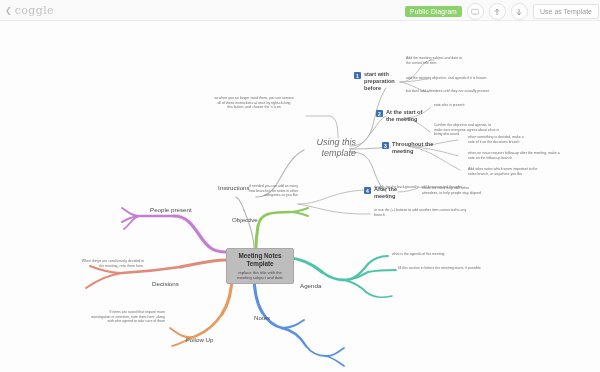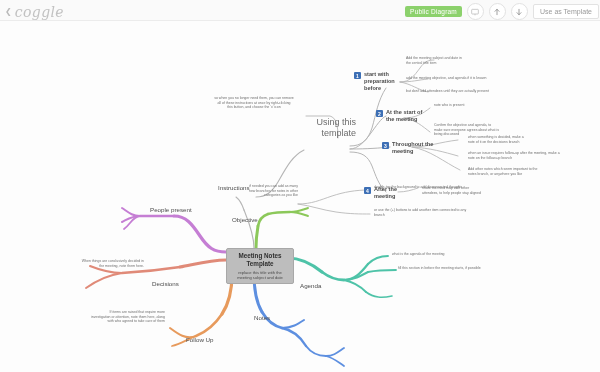"coggle" #logo .word { font-size: 14px -> 11px; font-style: italic -> none }
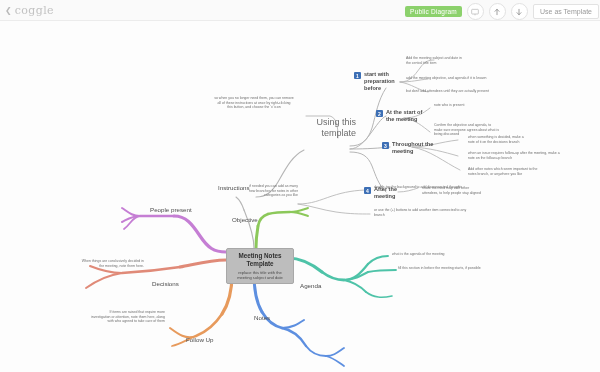"Using this" div.lbl { font-style: none -> italic; top: 97px -> 117px }
